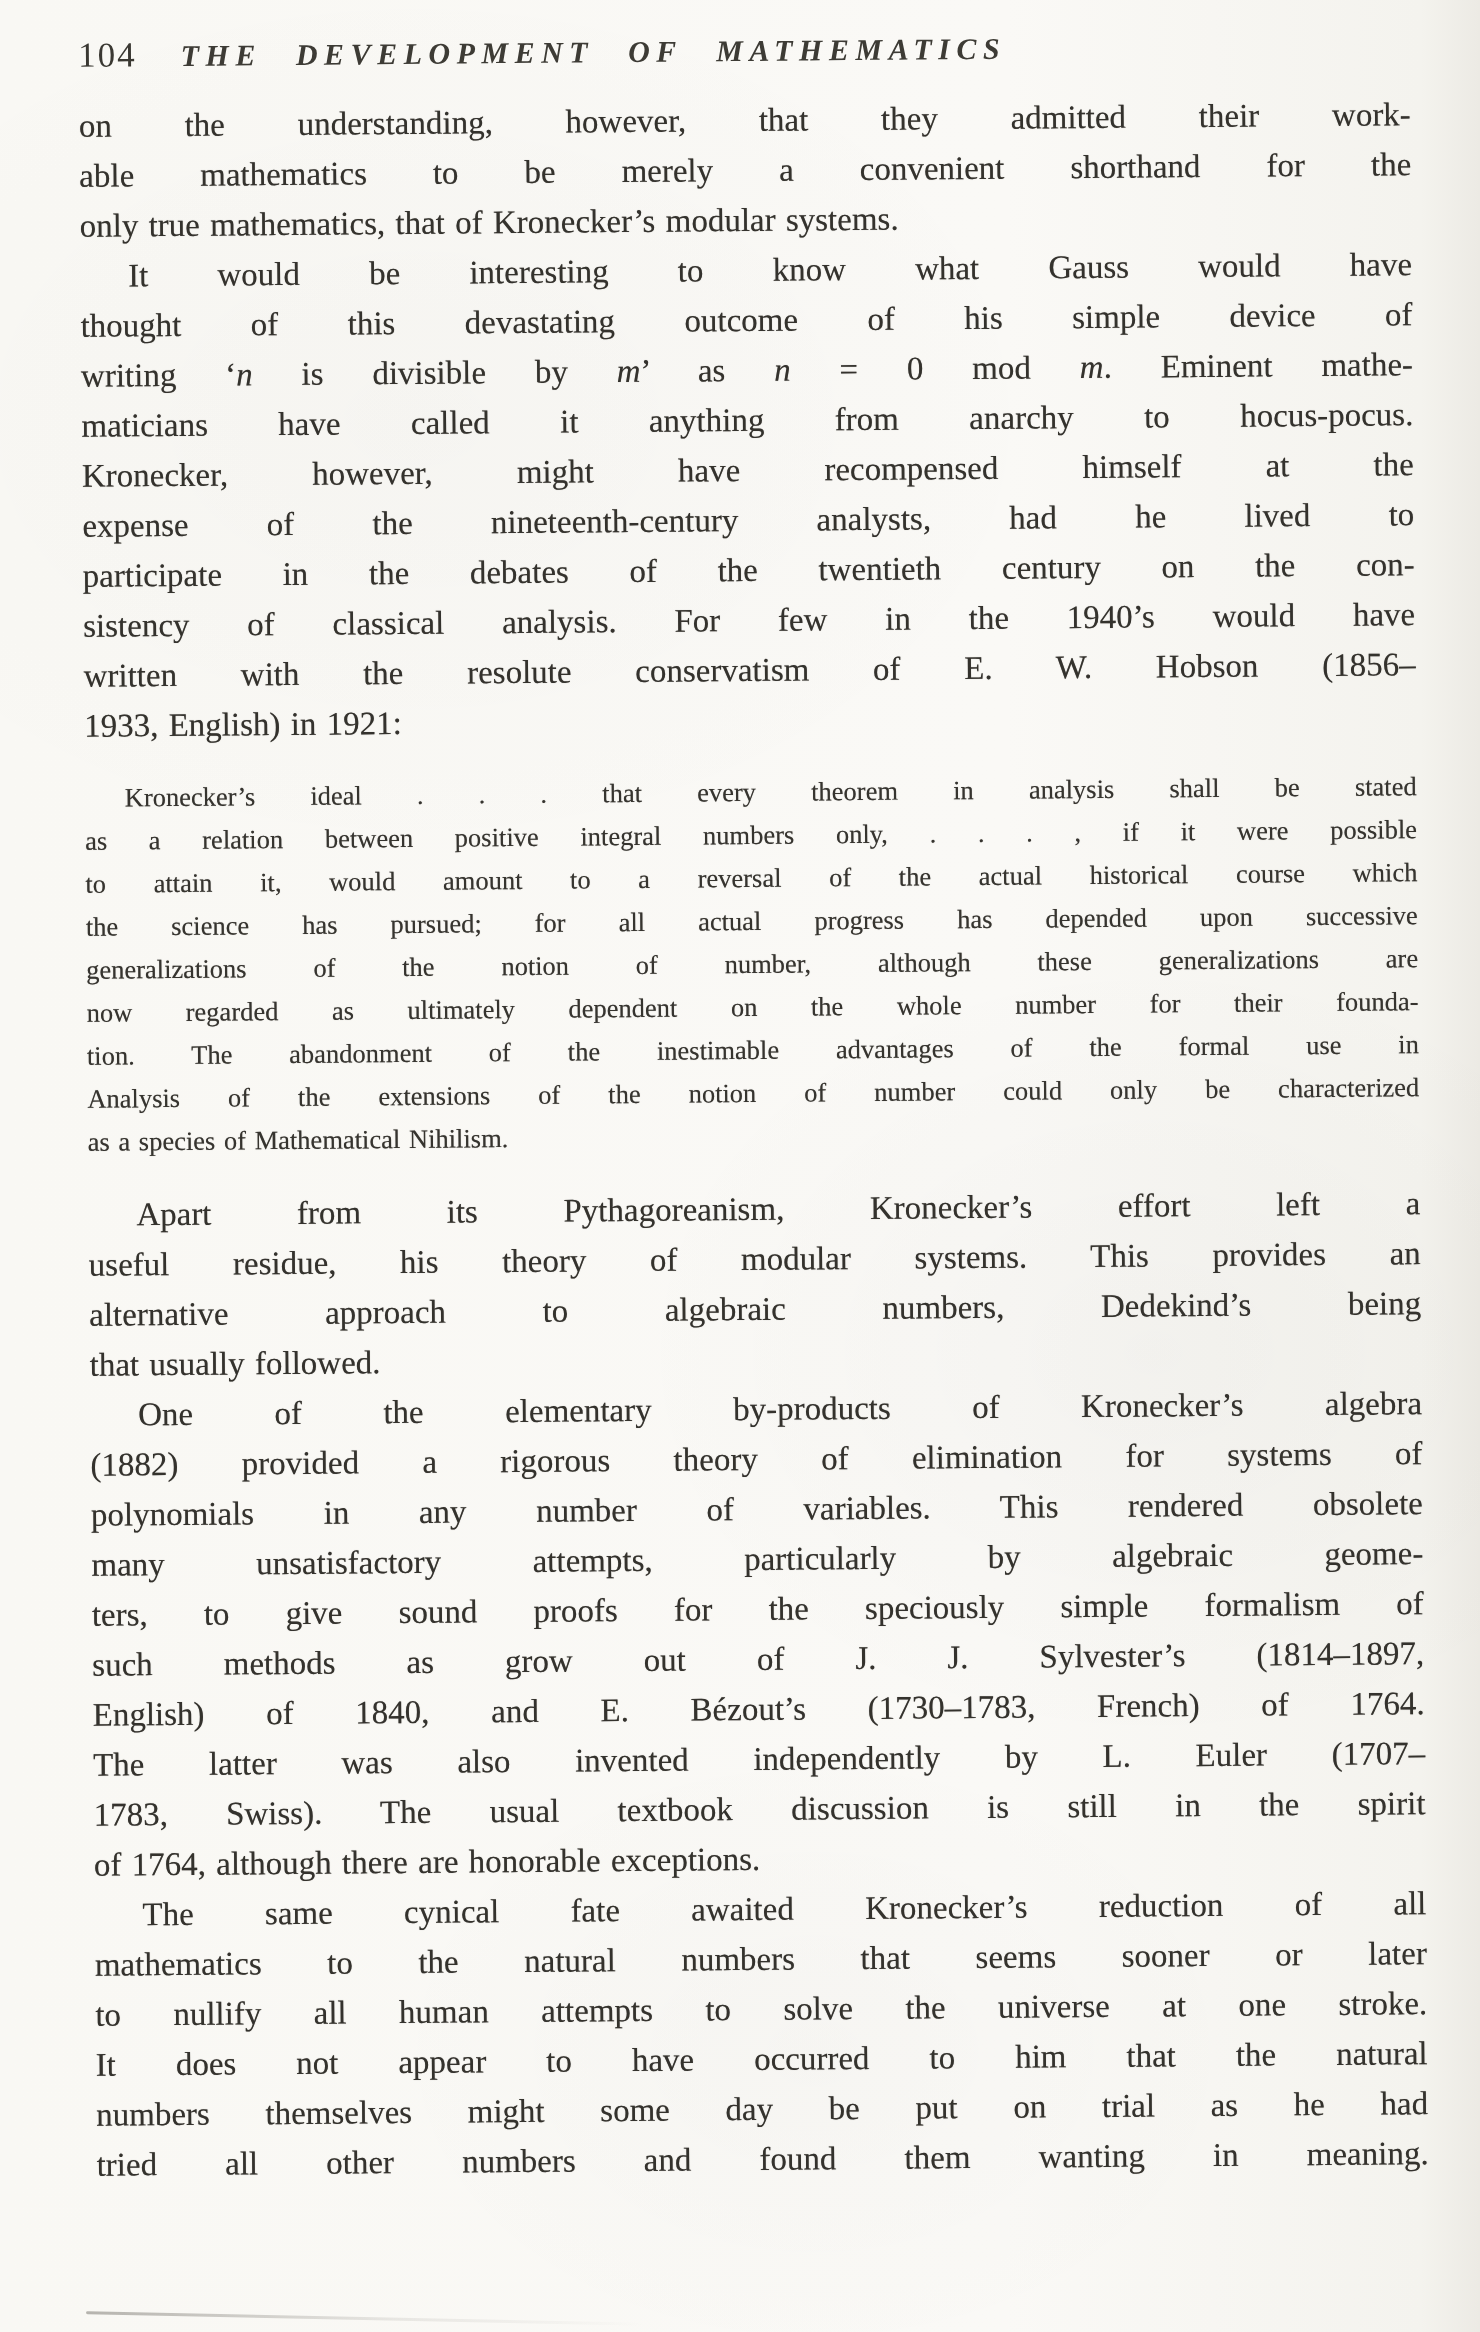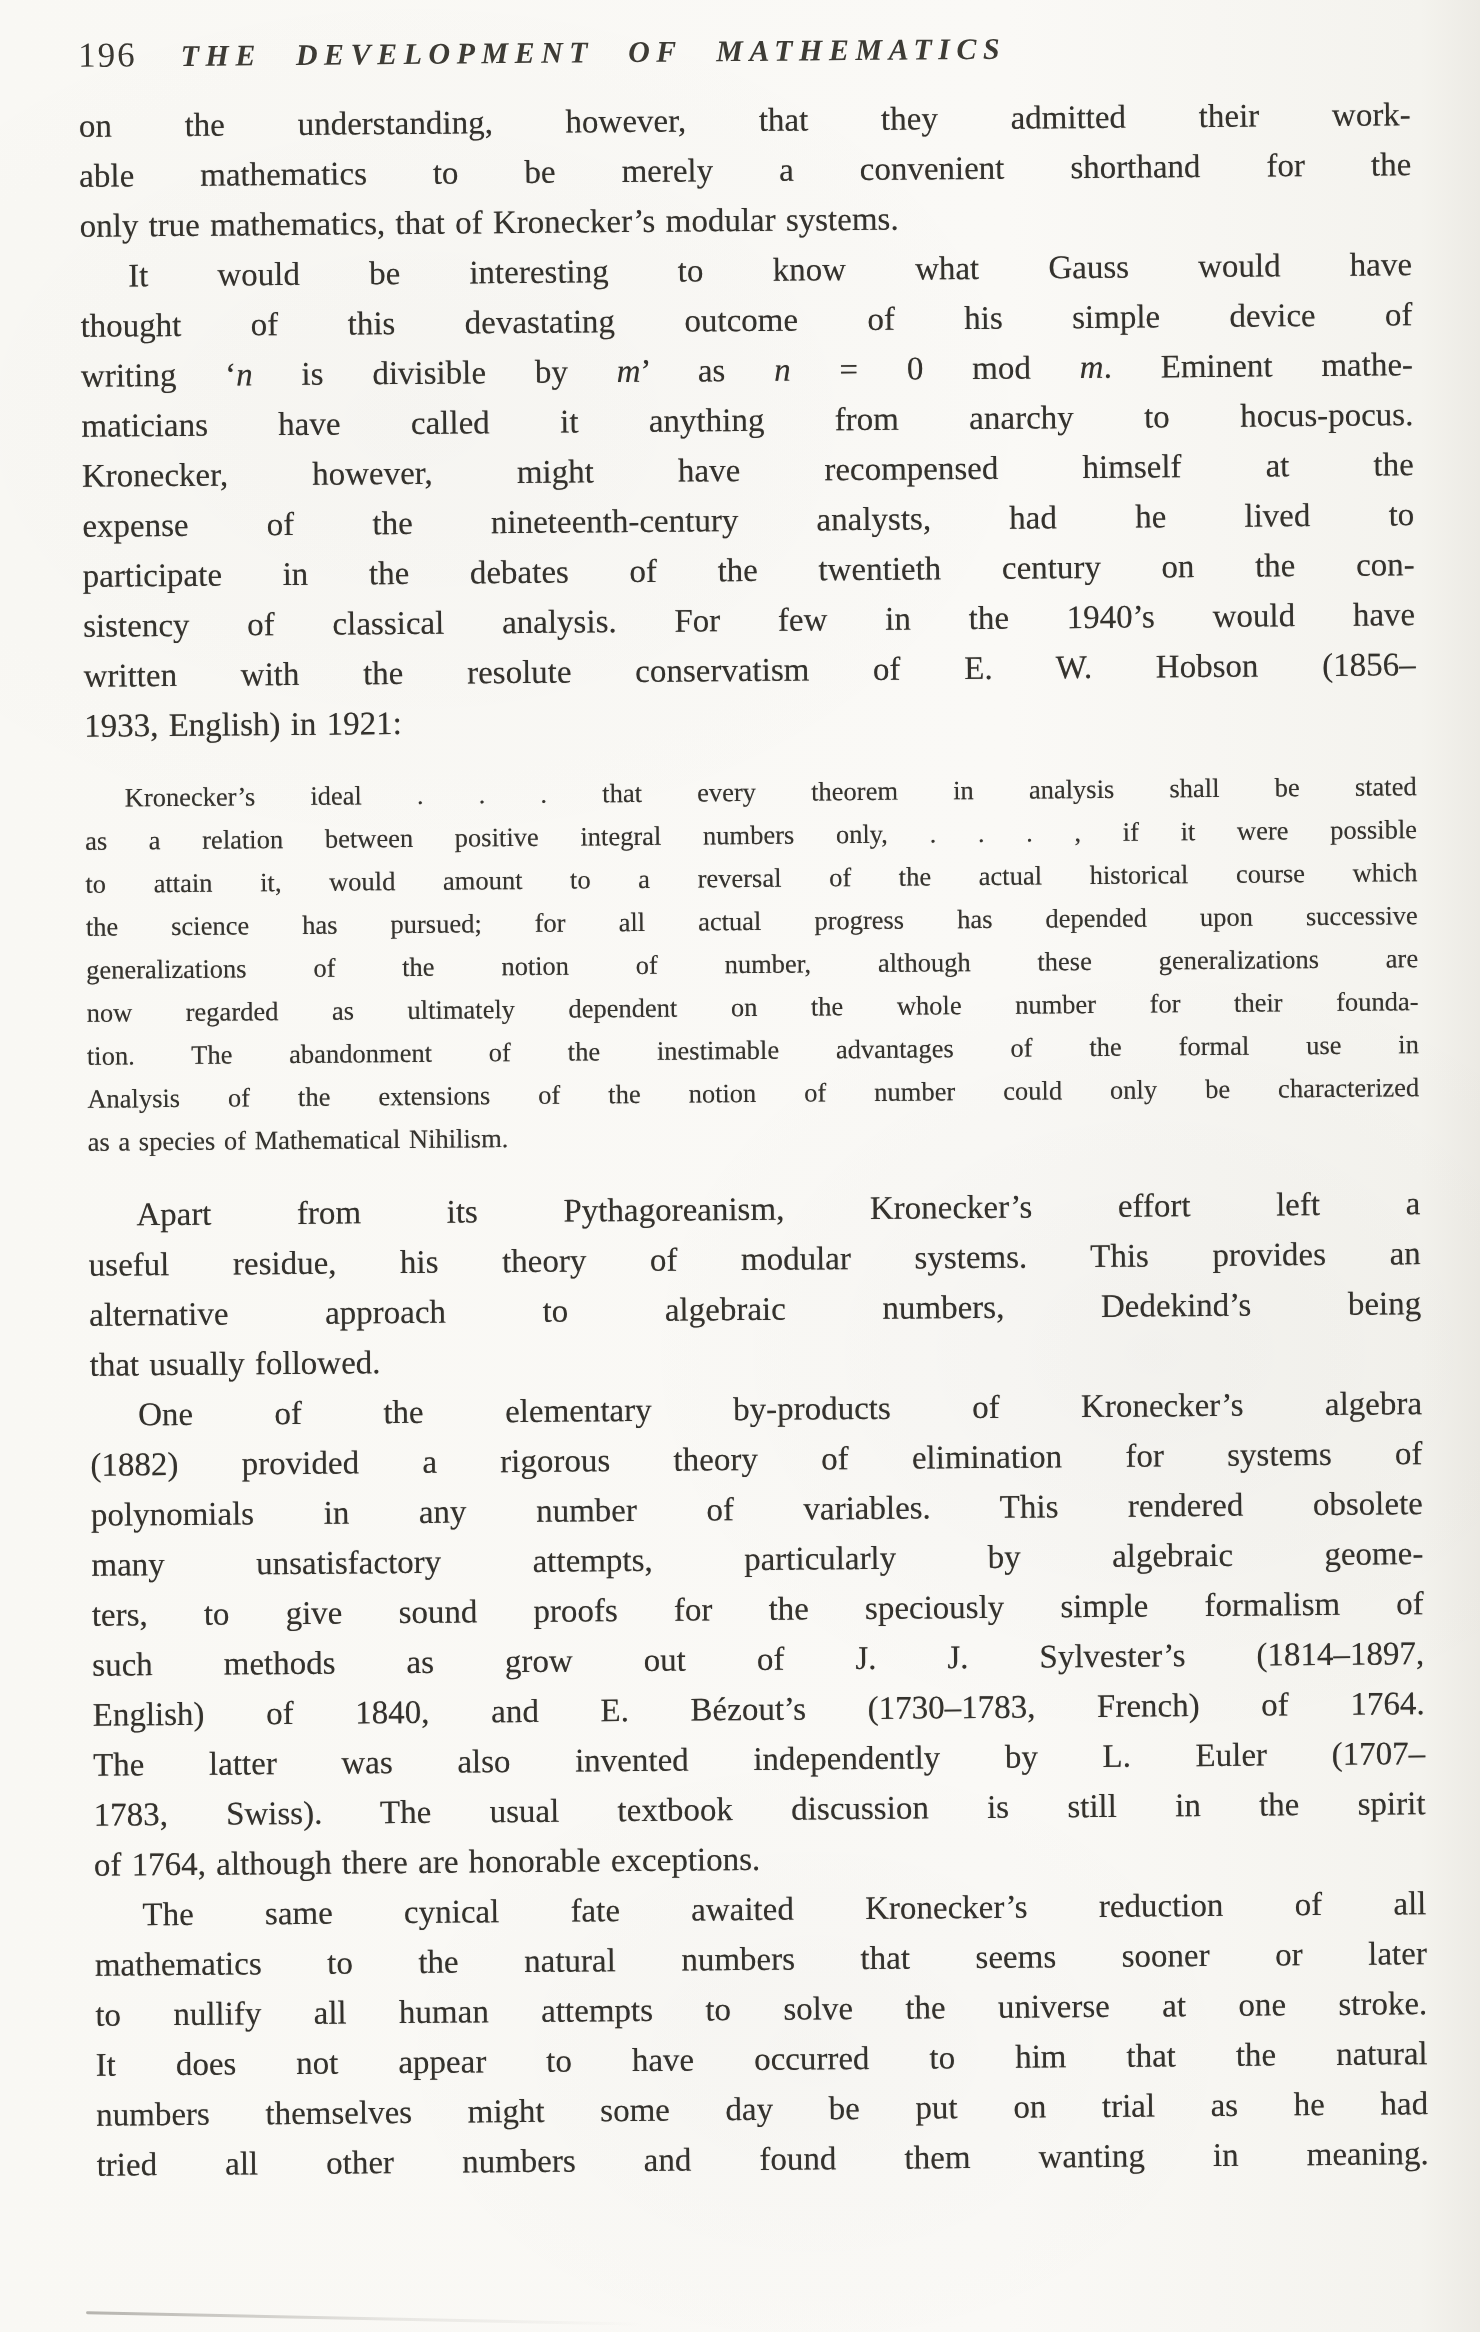"196" span.pagenum { text: 196 -> 104 }
